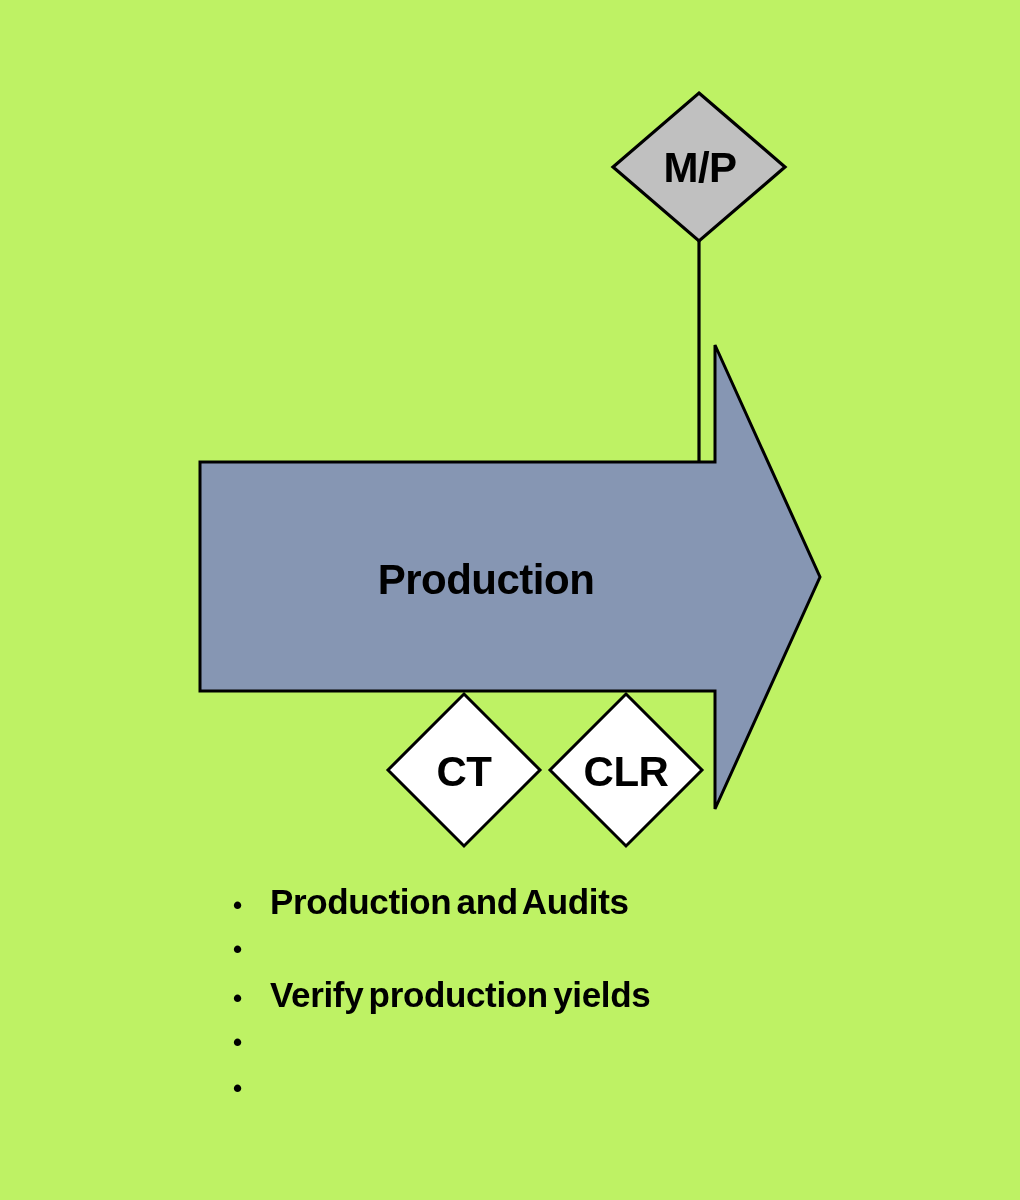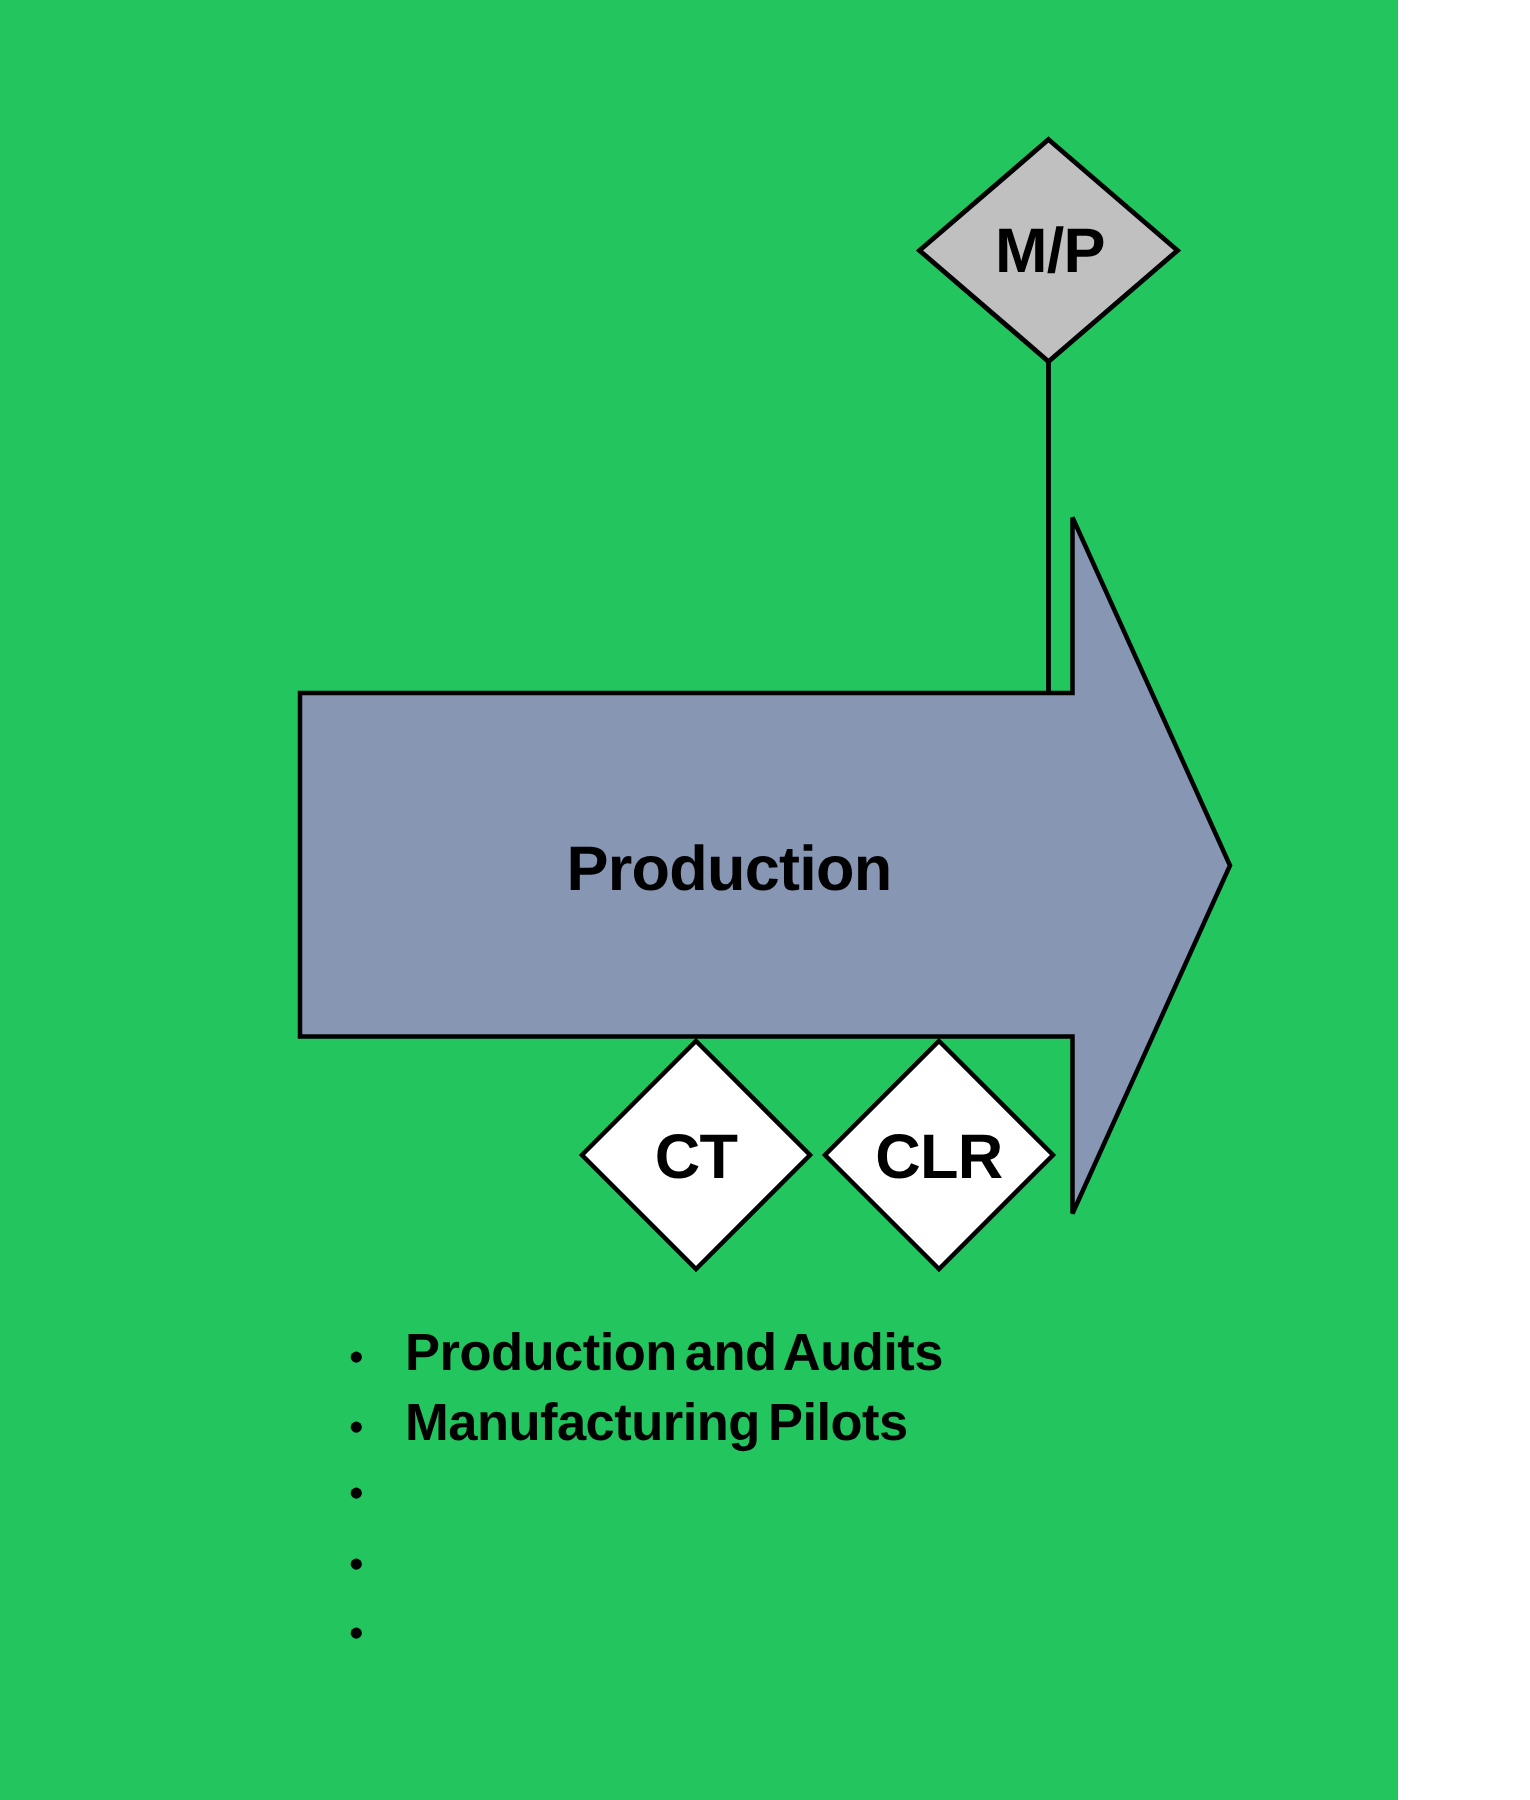"M/P" .canvas { background: #22c55e -> #bef264; width: 932px -> 1020px }
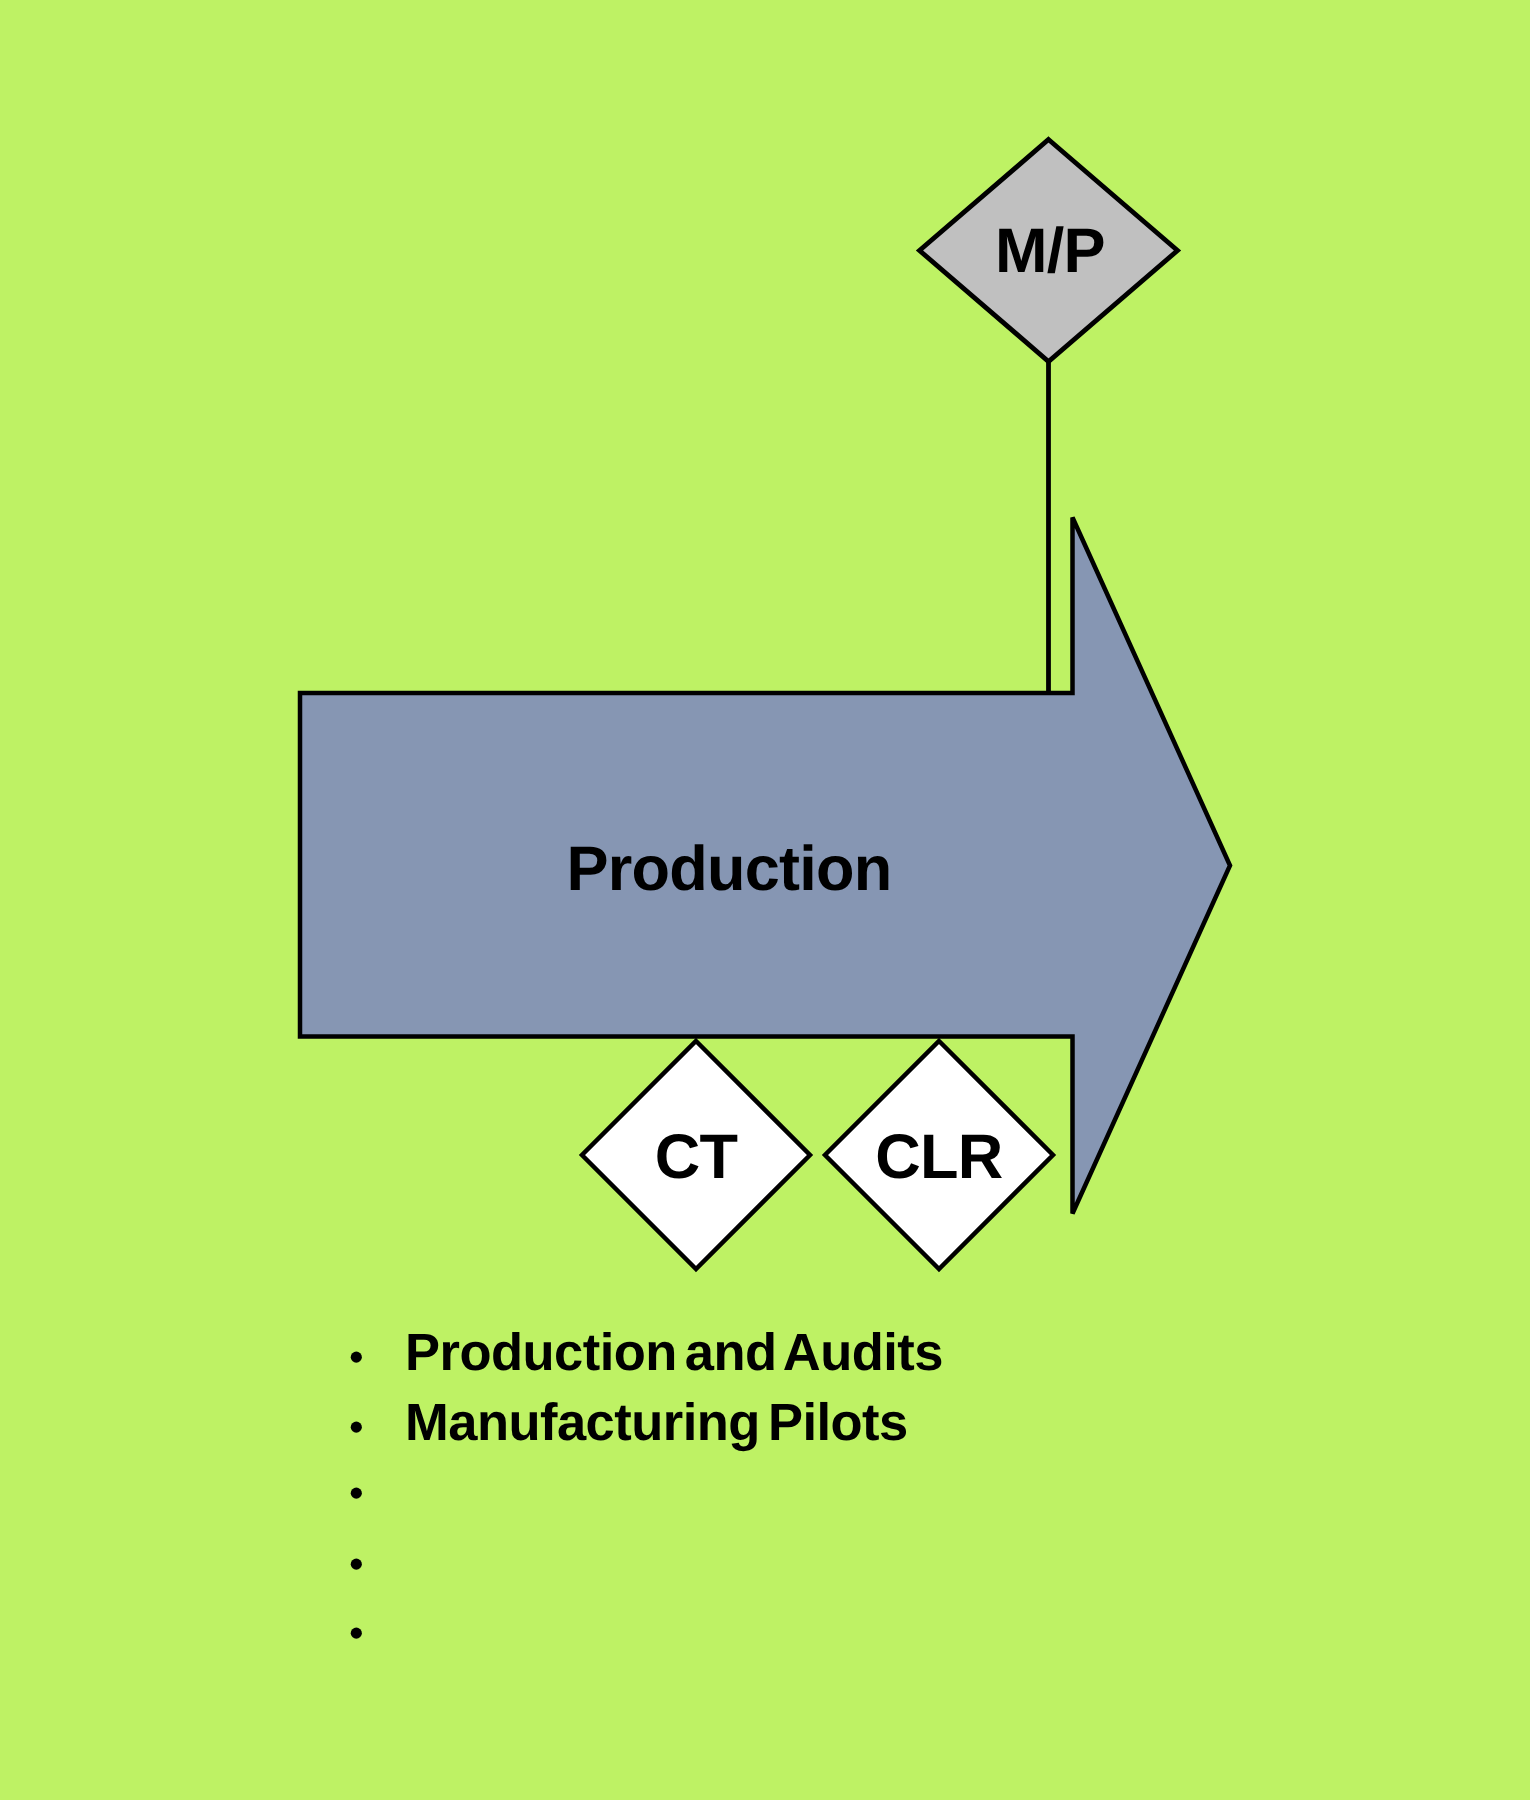"Manufacturing Pilots" span { html: <span>Manufacturing Pilots</span> -> none }
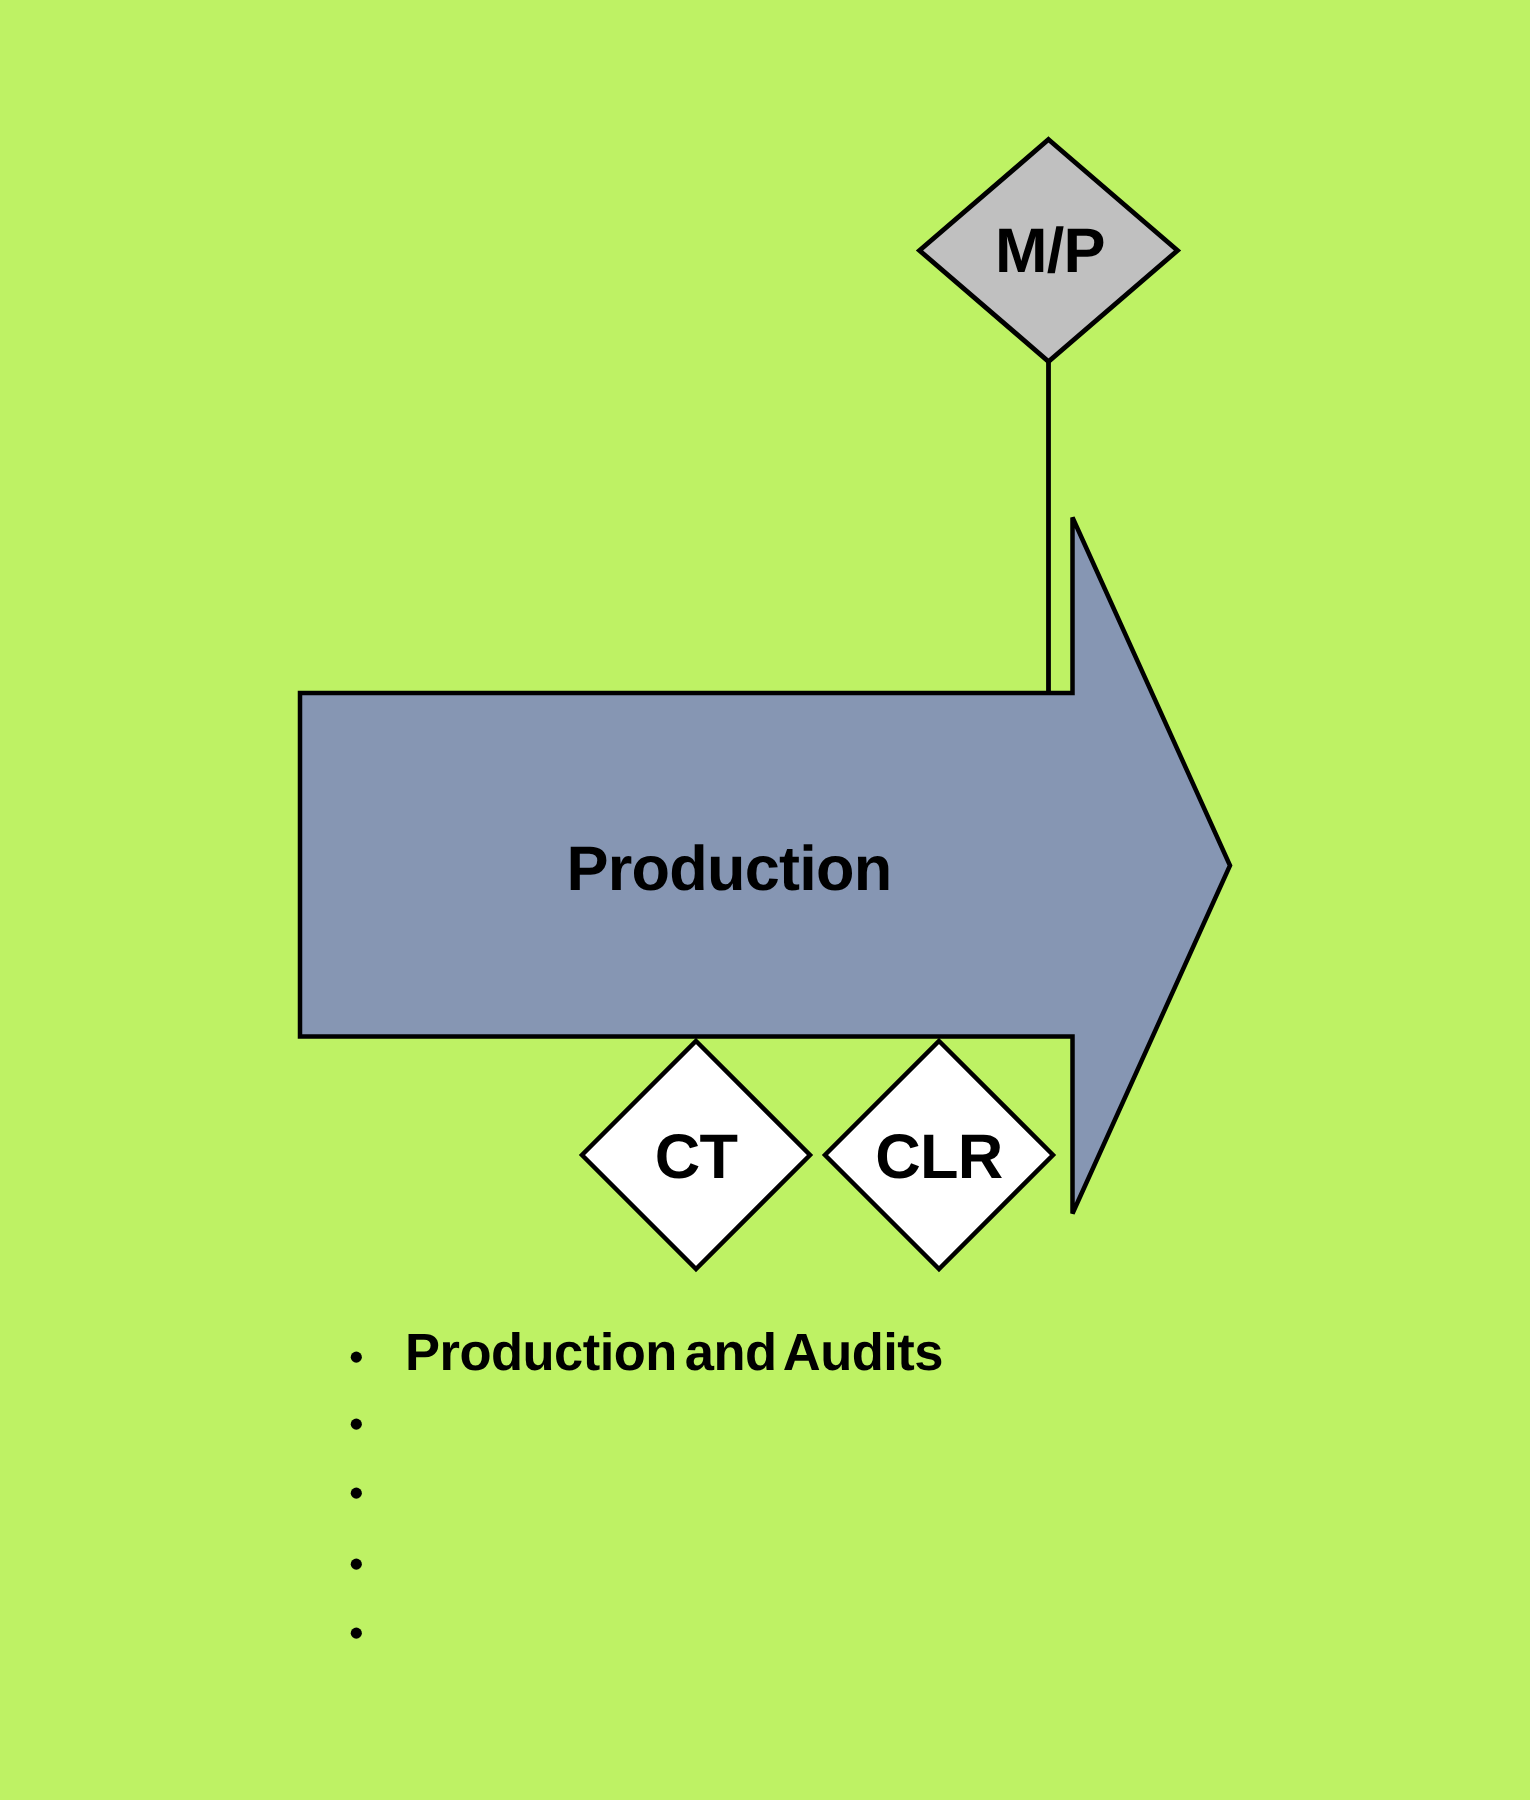"Verify production yields" span { html: none -> <span>Verify production yields</span> }
